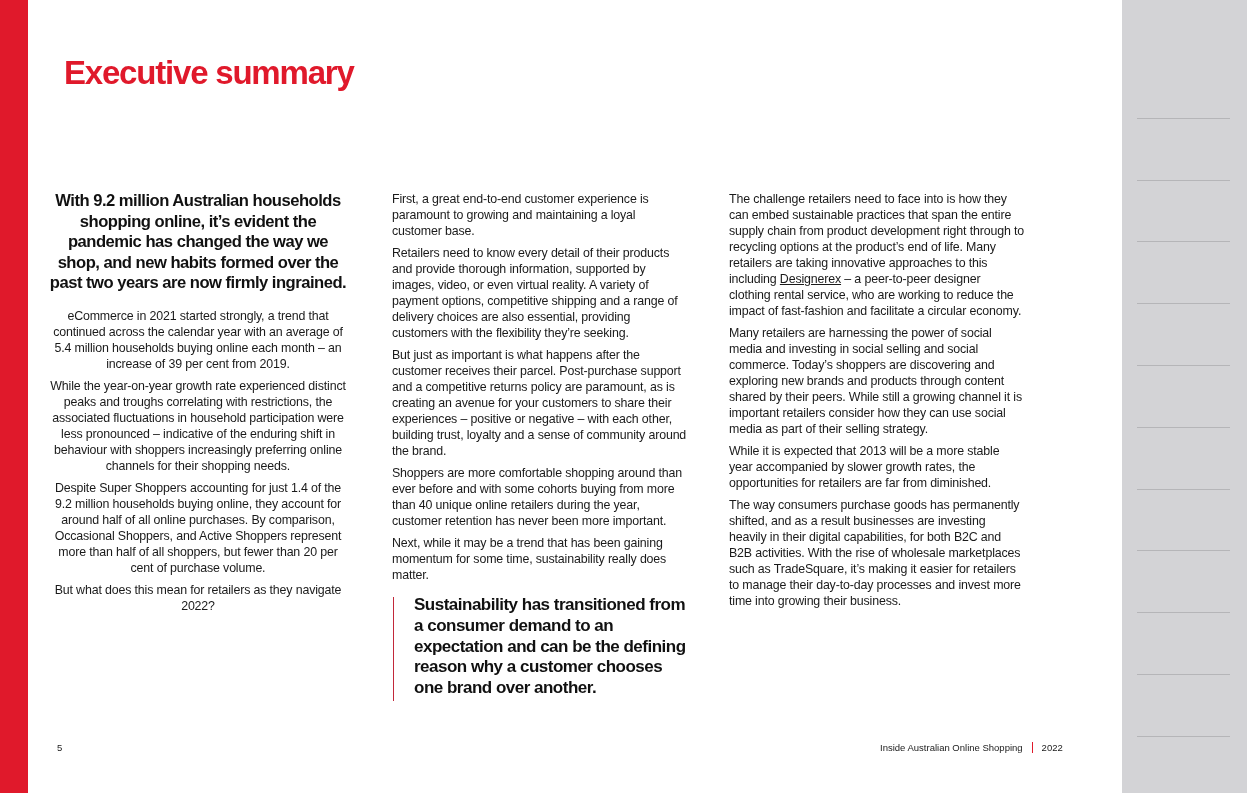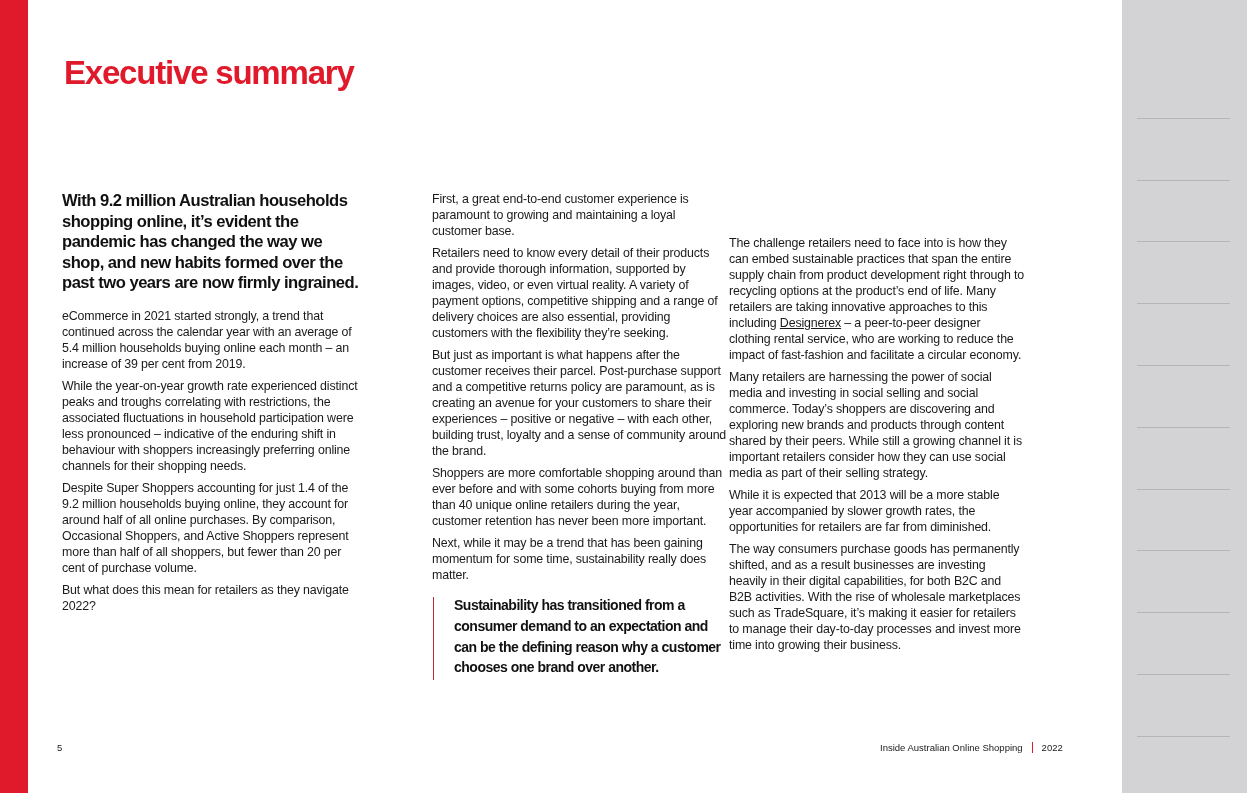"With 9.2 million Australian households" .col1 { left: 62px -> 48px; text-align: none -> center }
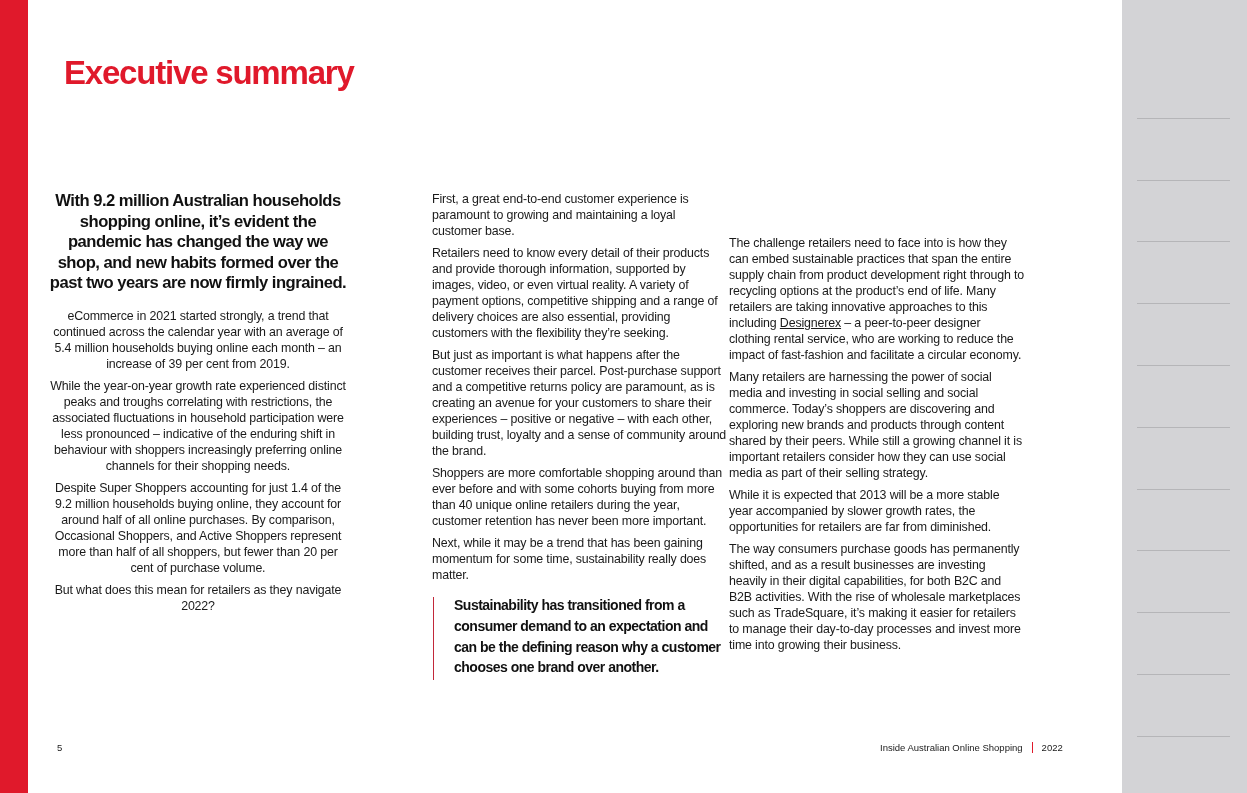"First, a great end-to-end customer" .col2 { margin-left: 40px -> none }
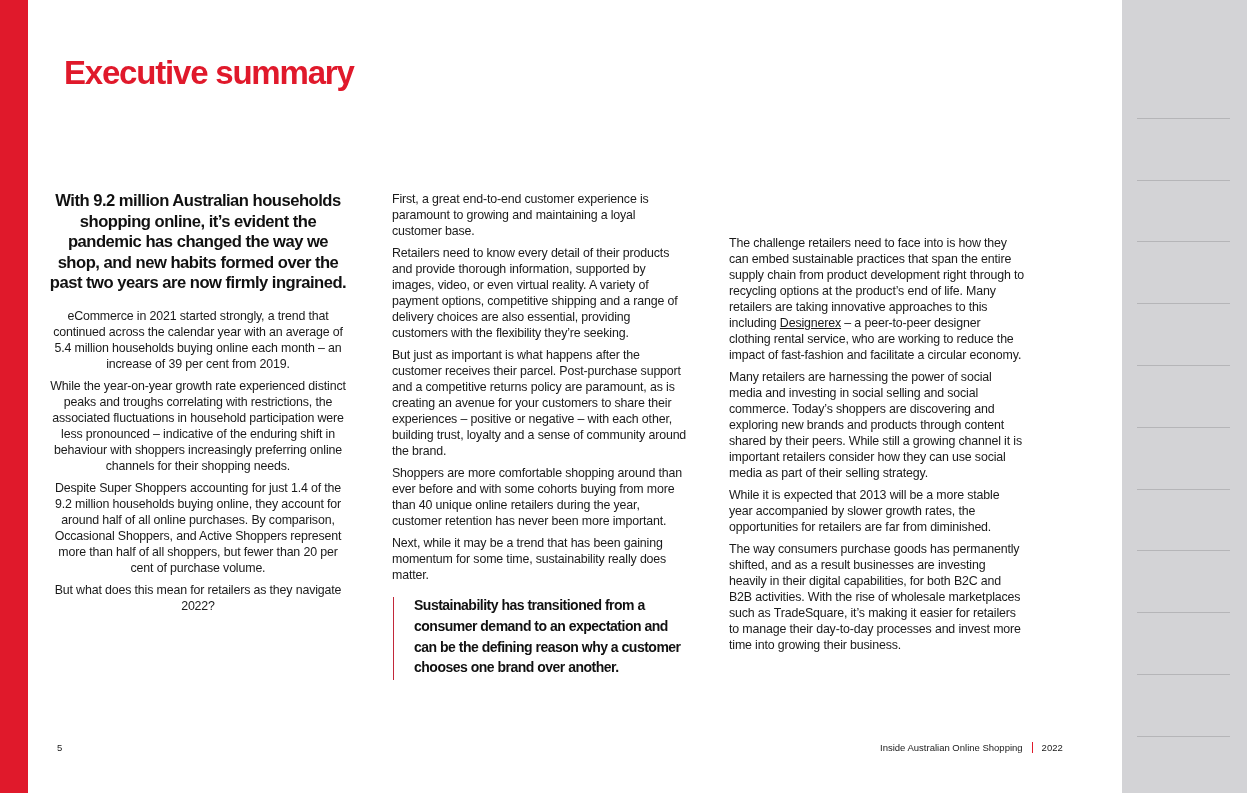"The challenge retailers need to" .col3 { margin-top: 44px -> none }
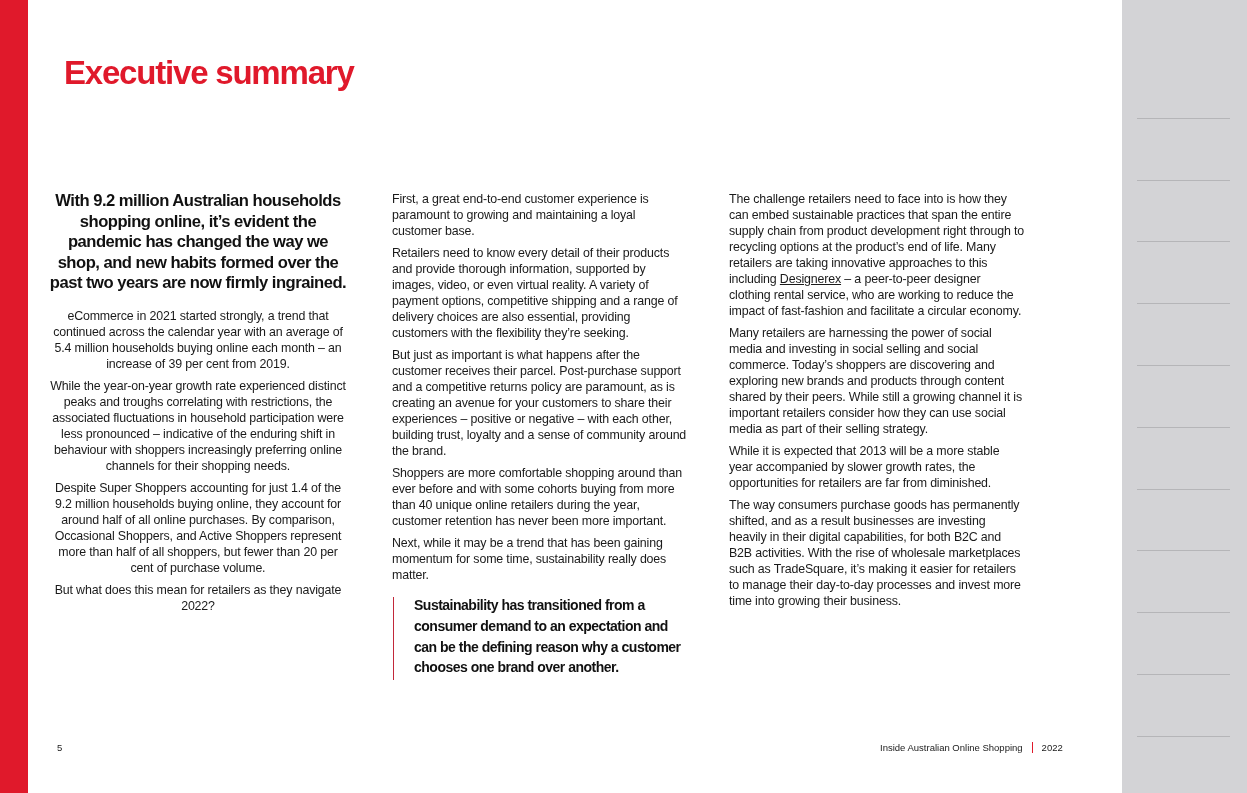"Sustainability has transitioned from a" .pullquote { font-size: 14px -> 17px }
